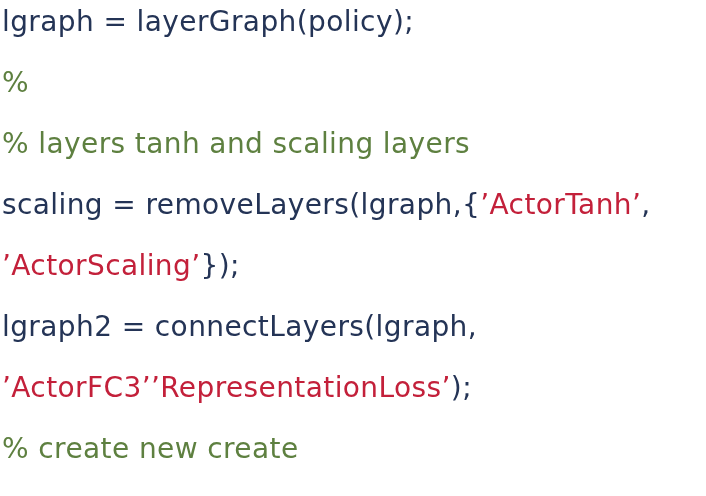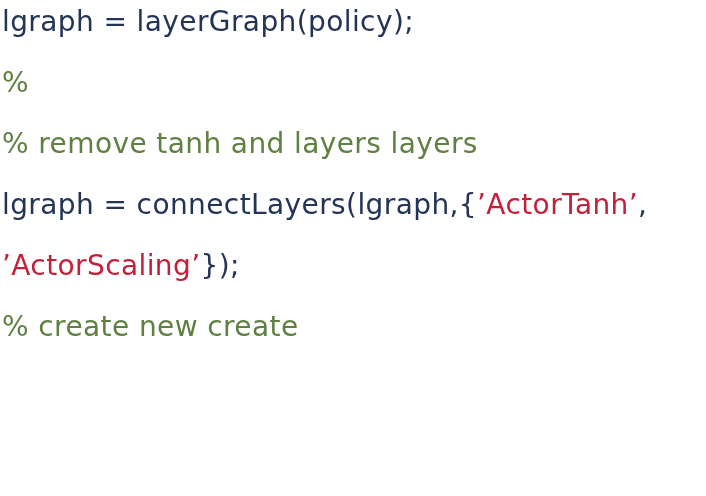"% remove tanh and layers" span.seg-comment { text: remove tanh and layers -> layers tanh and scaling }
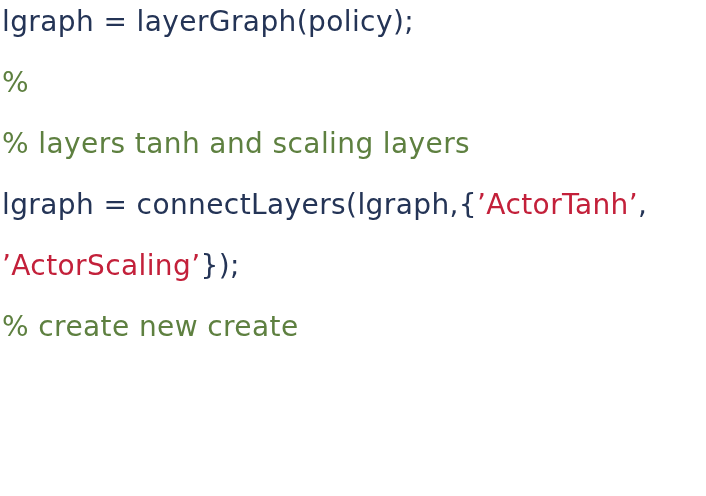"lgraph = connectLayers(lgraph,{" span.seg-code { text: lgraph = connectLayers -> scaling = removeLayers }
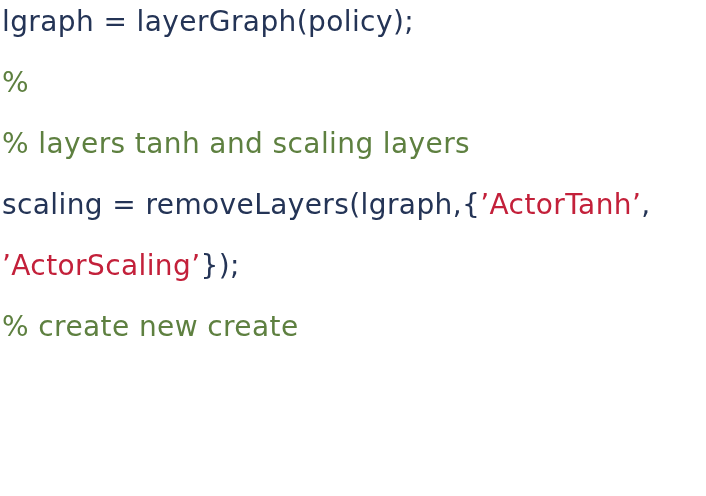"lgraph2 = connectLayers(lgraph," div.code-line { html: none -> <div><span>lgraph2 = connectLayers(lgraph,</span></div> }
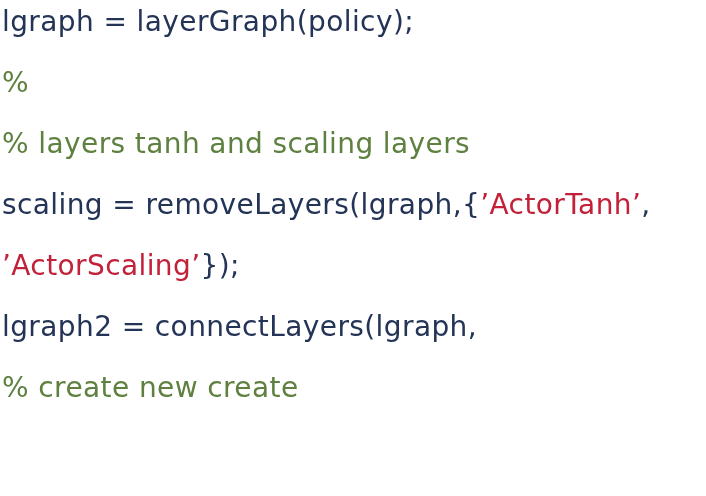"’ActorFC3’’RepresentationLoss’);" div.code-line { html: none -> <div><span>’ActorFC3’’RepresentationLoss’</span><span>);</span></div> }
